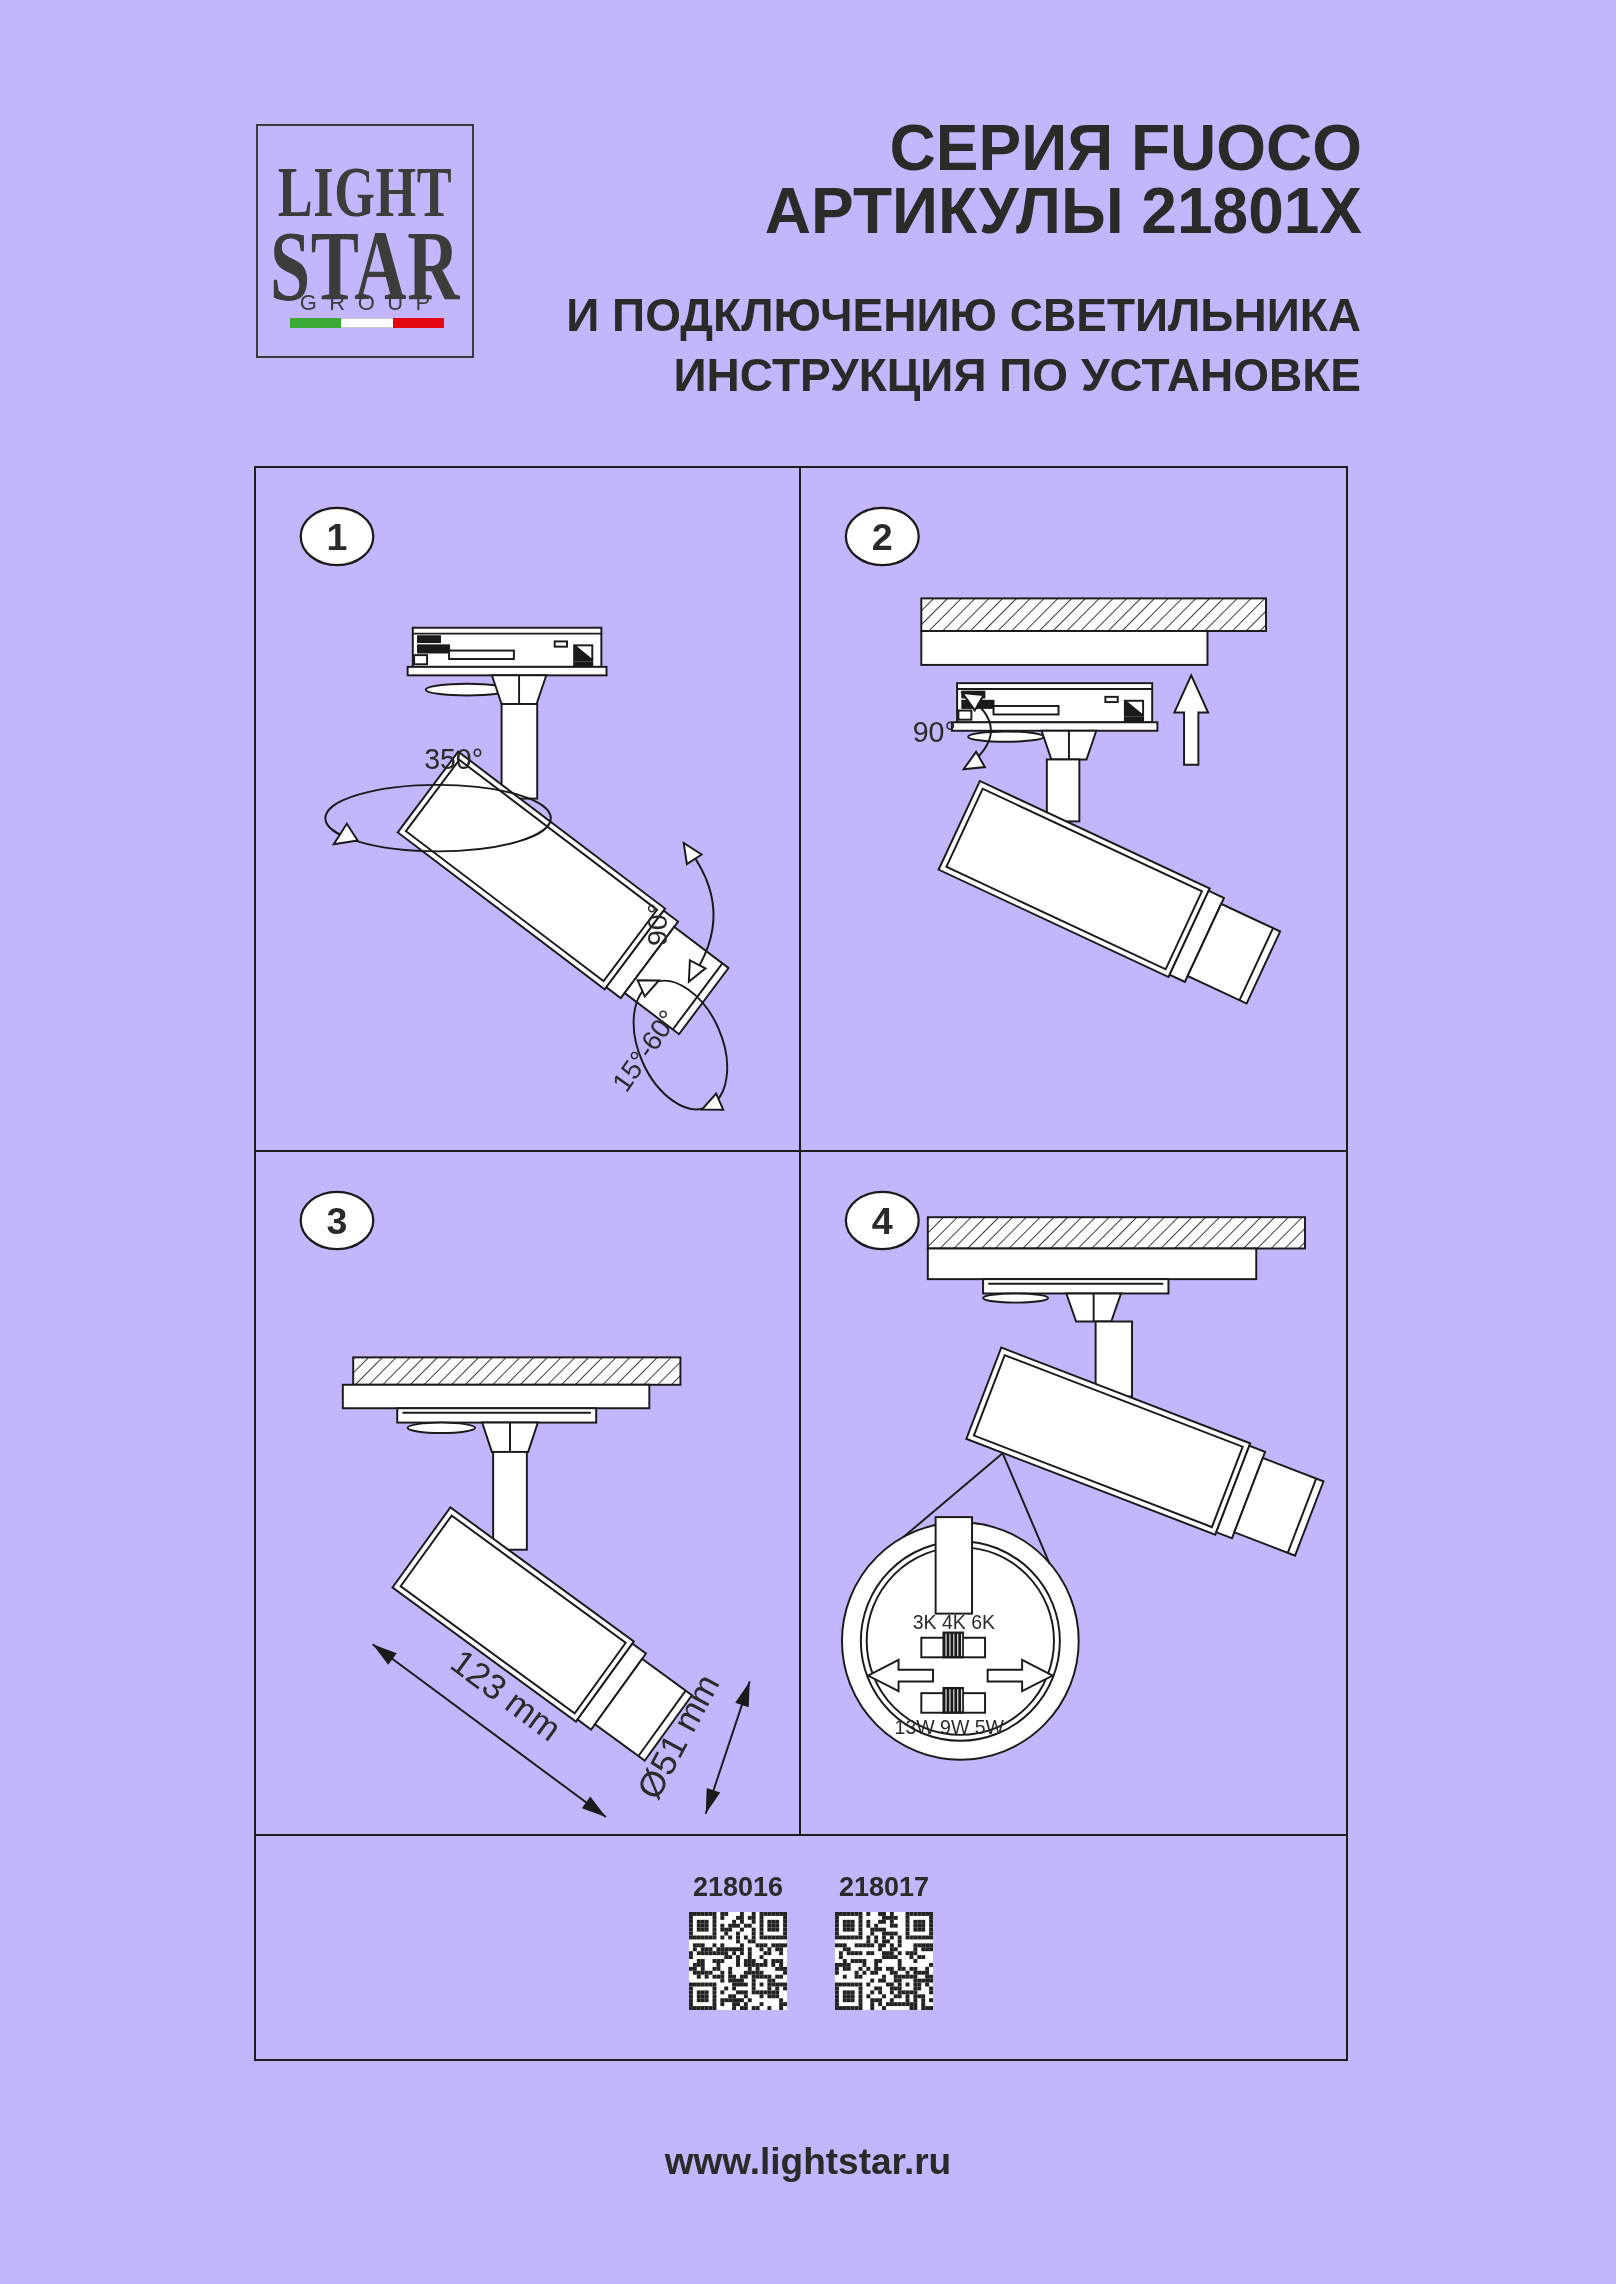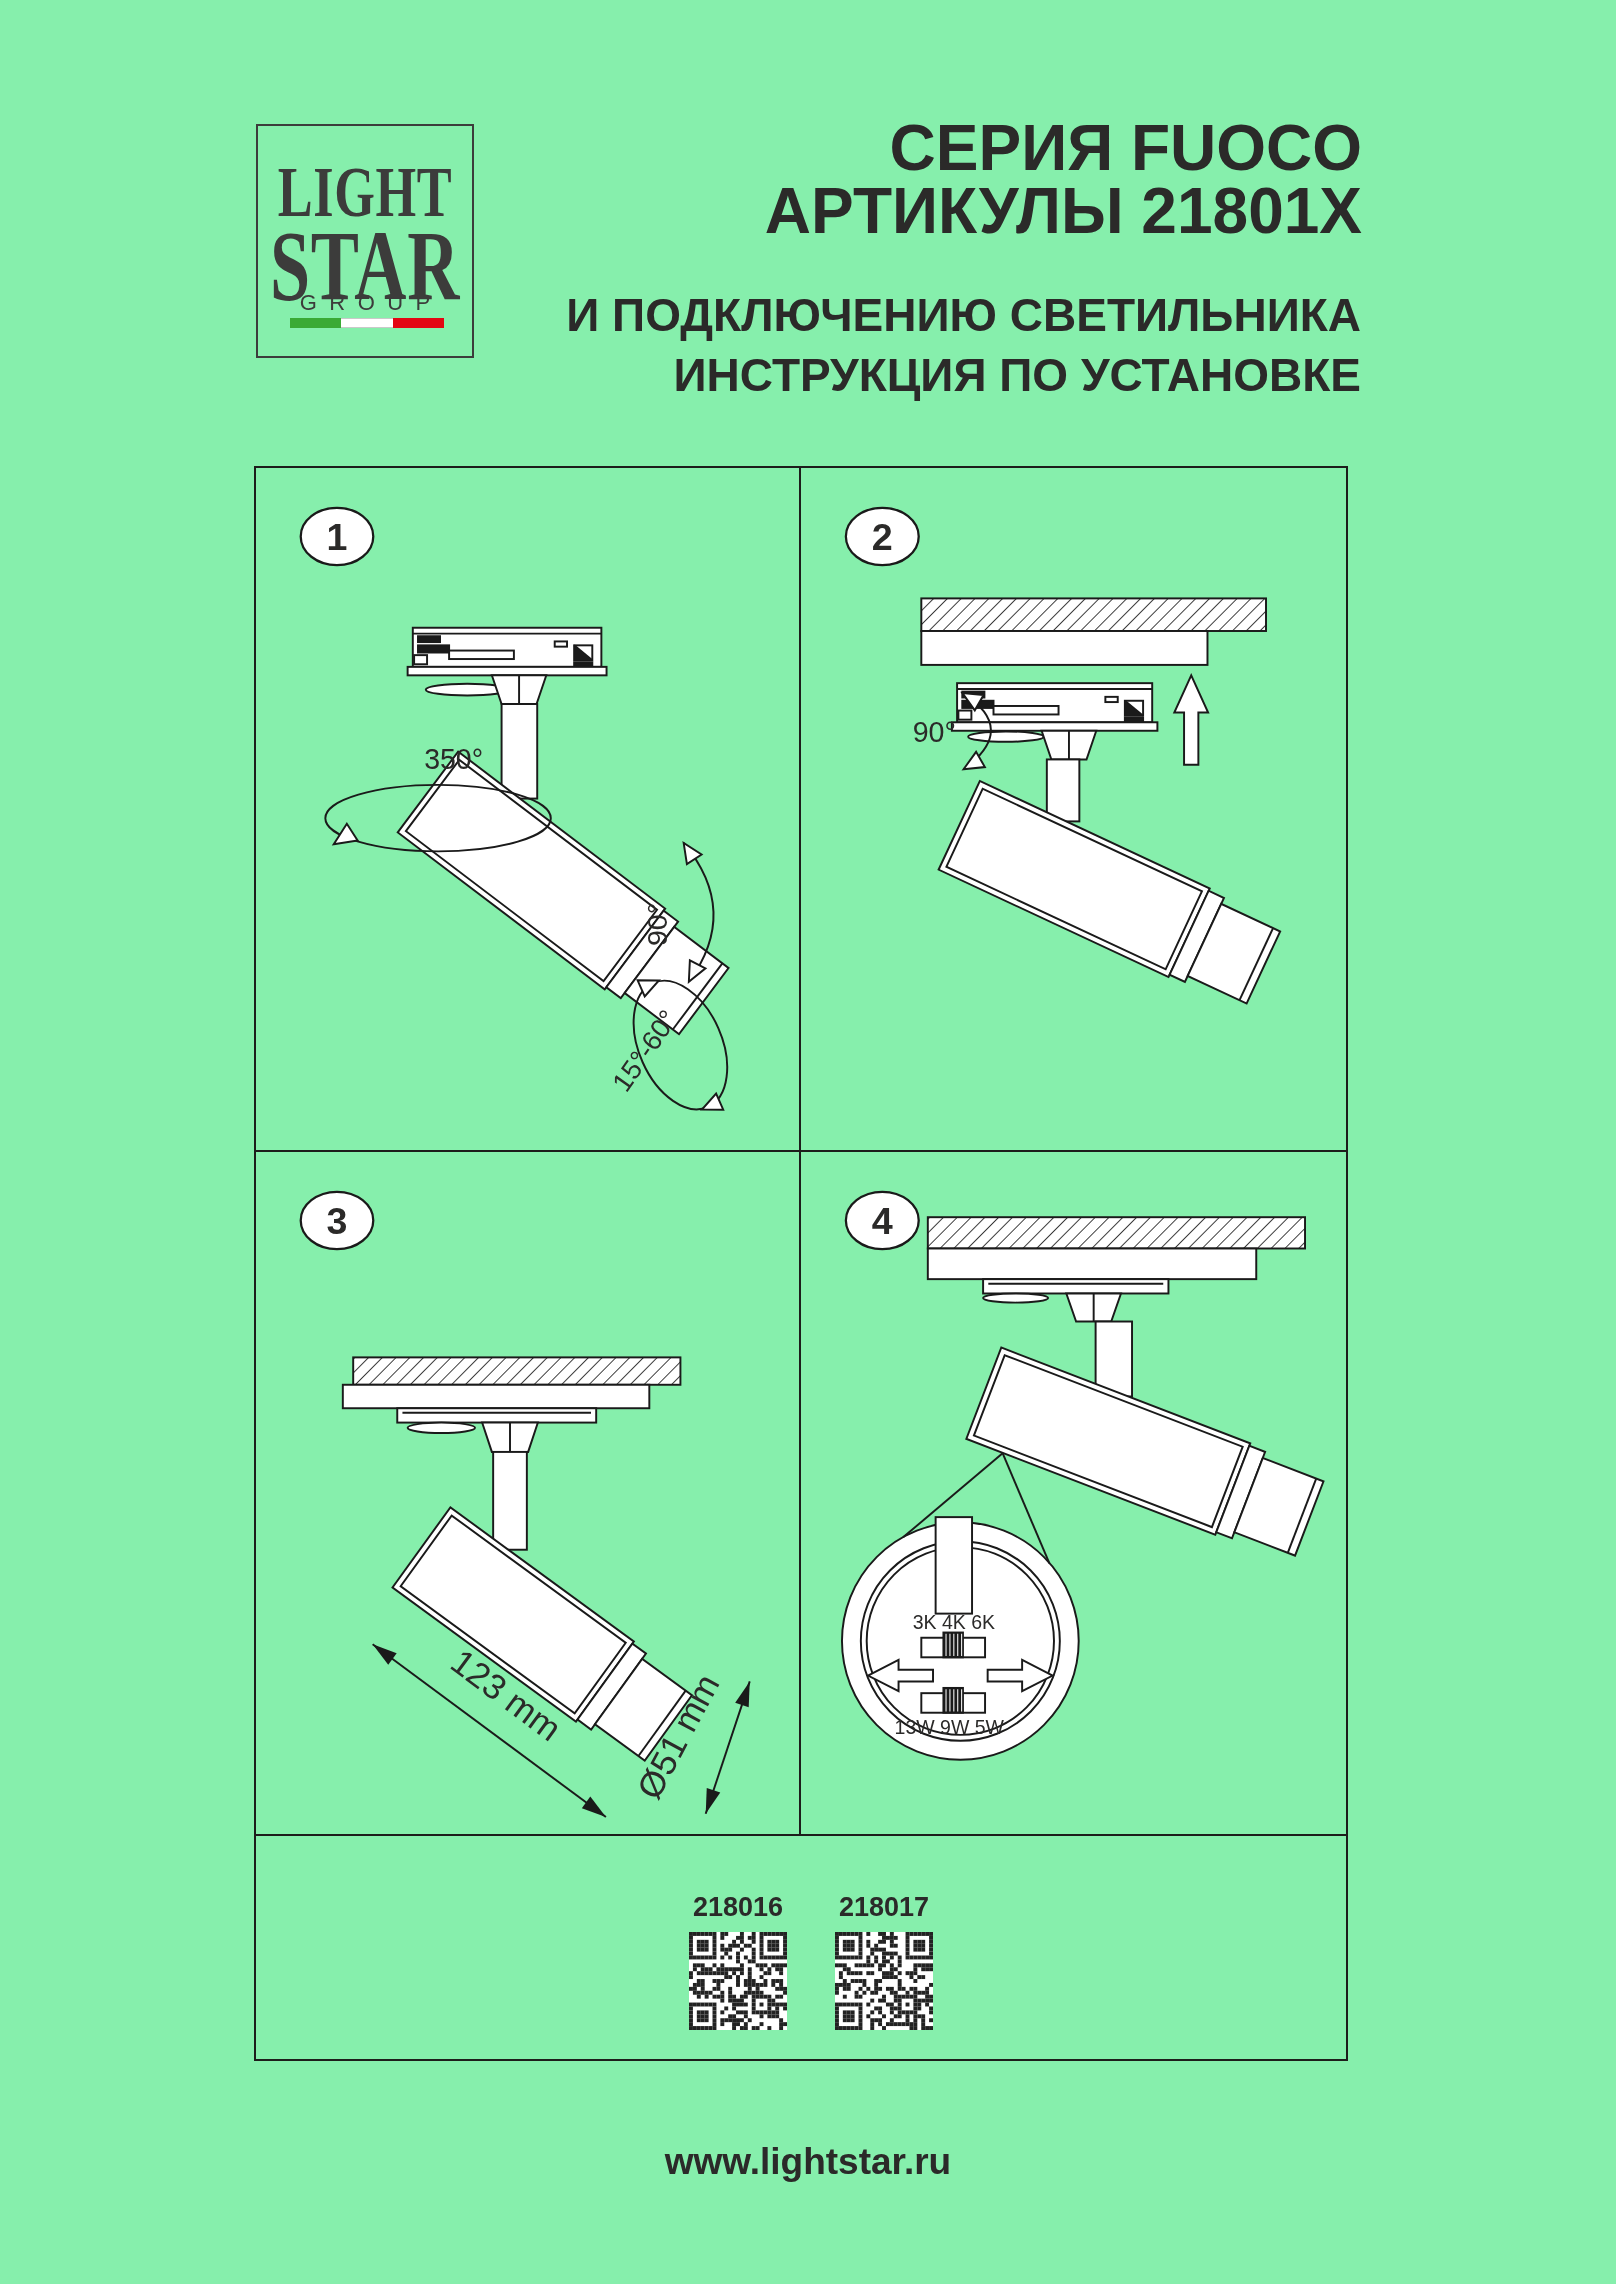"LIGHT" .sheet { background: #86efac -> #c4b5fd }
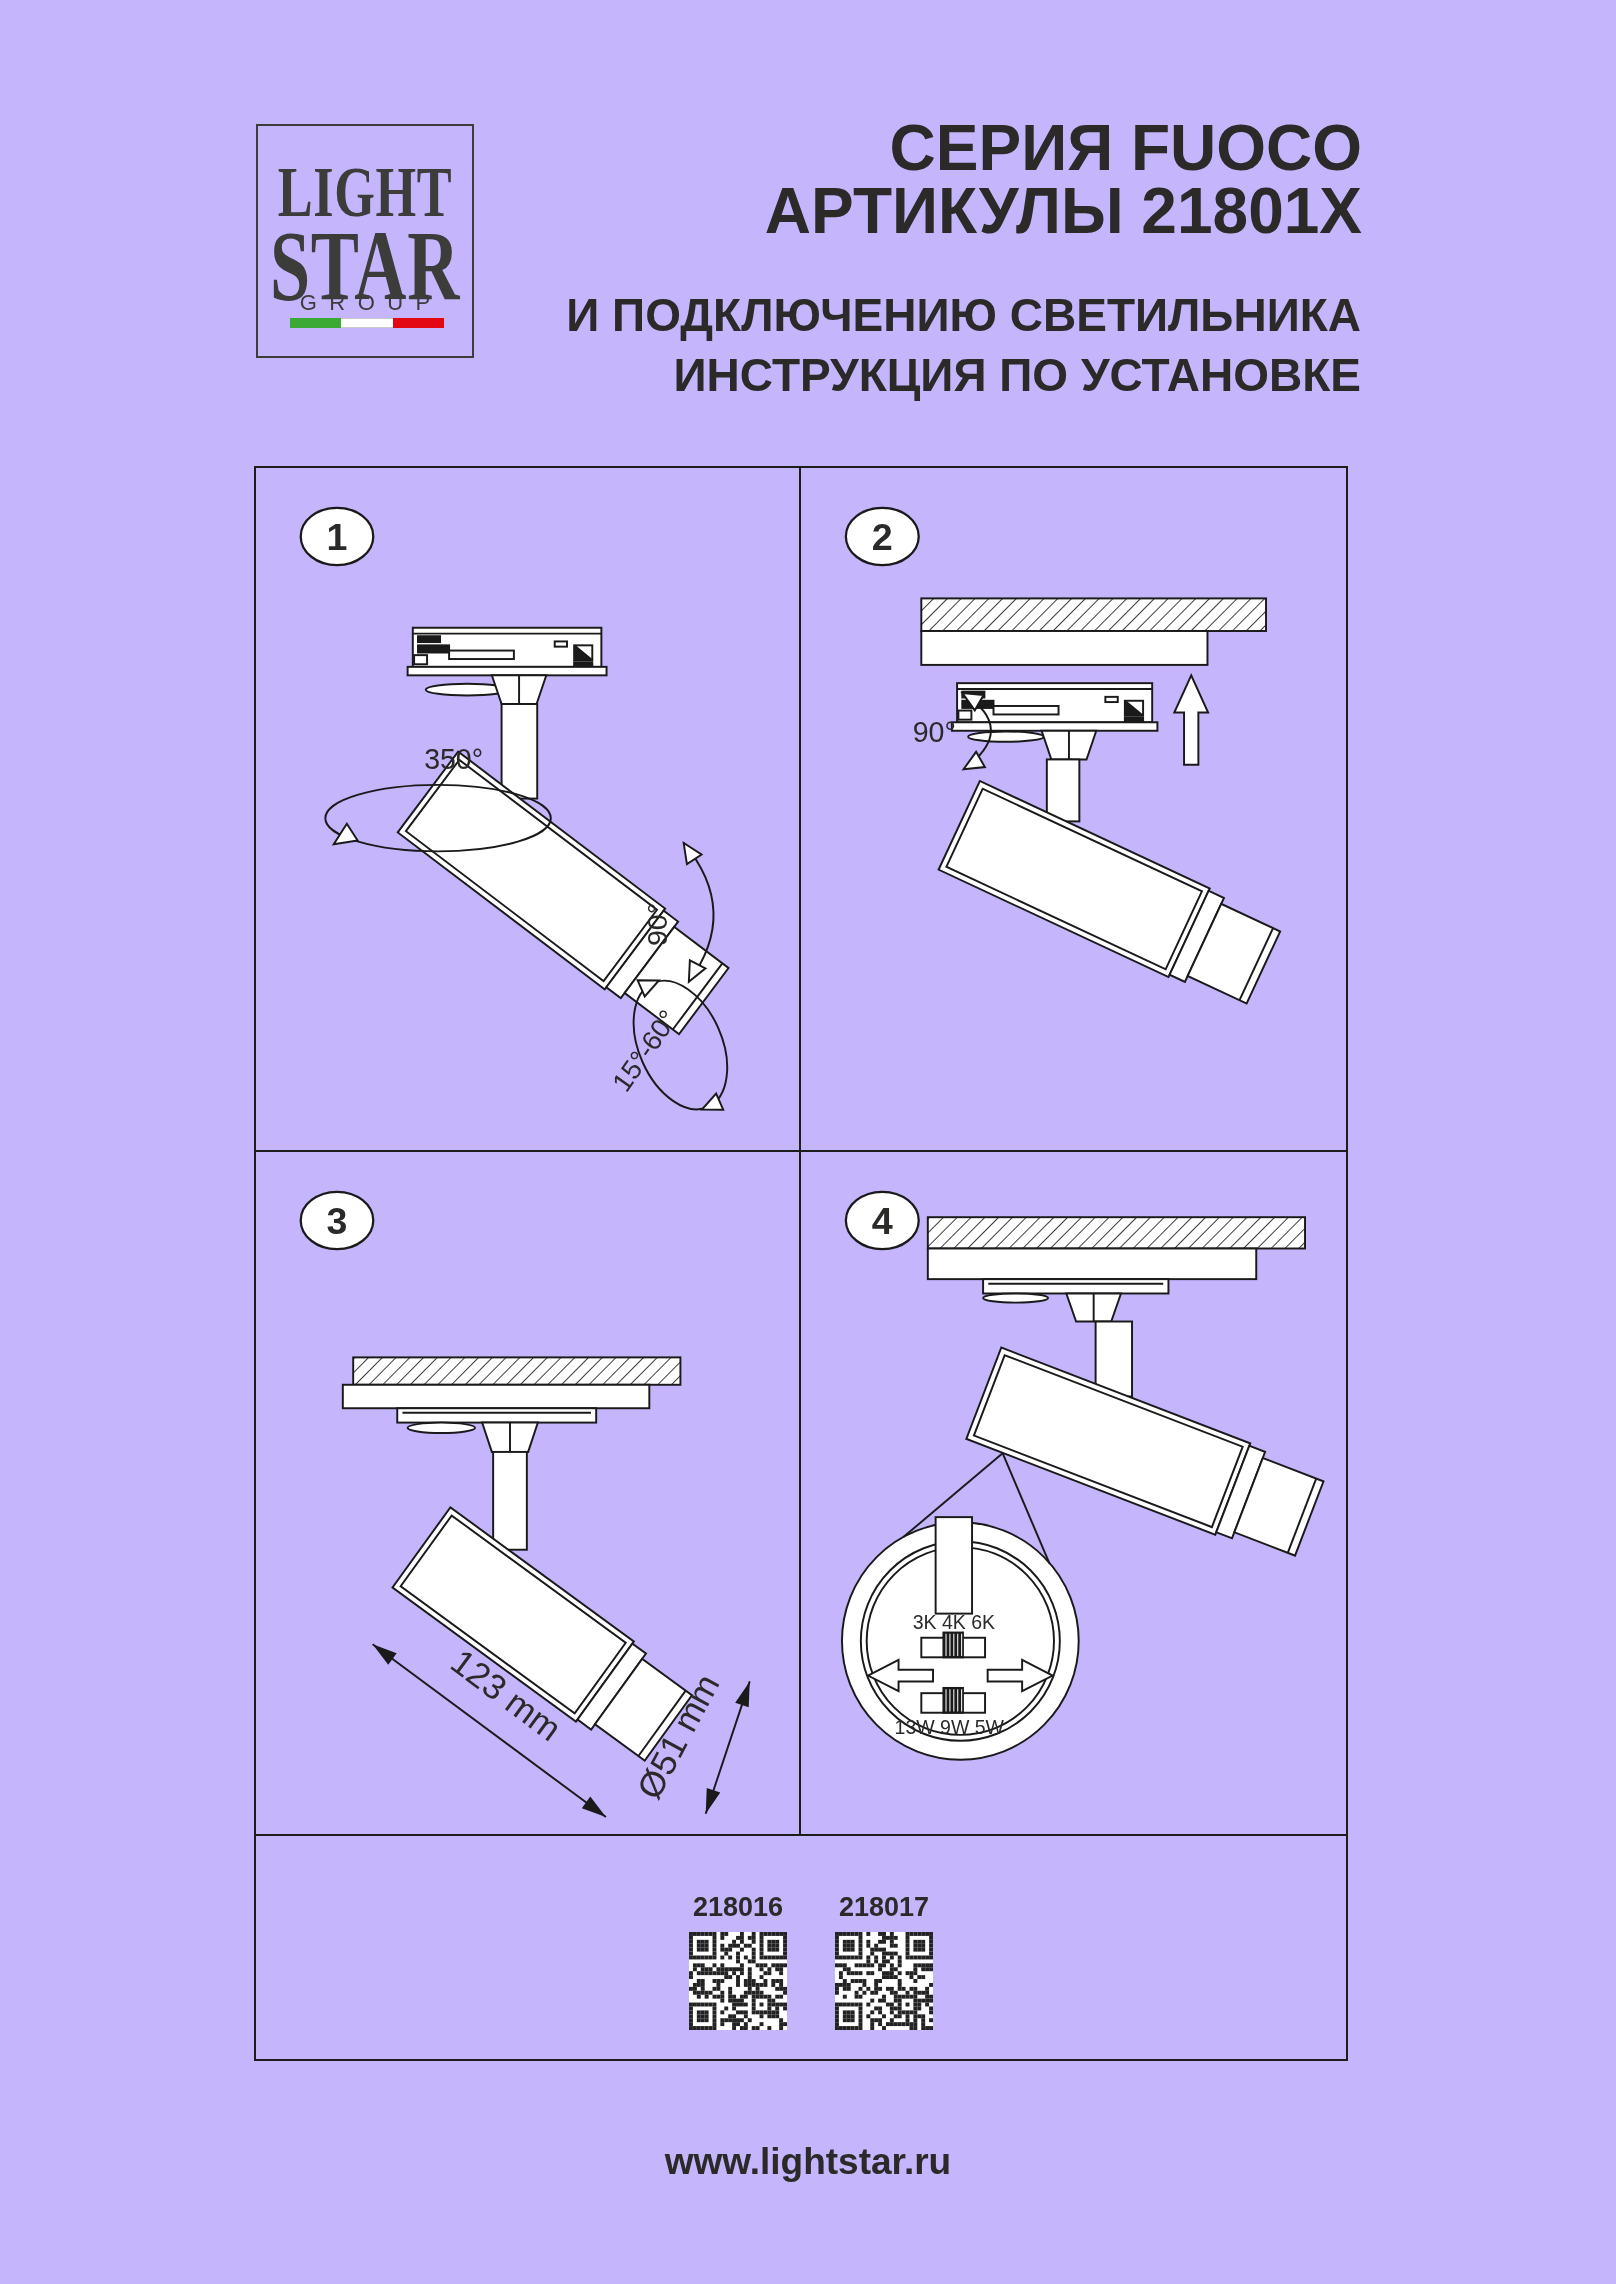"218016" .strip { margin-top: 20px -> none }
